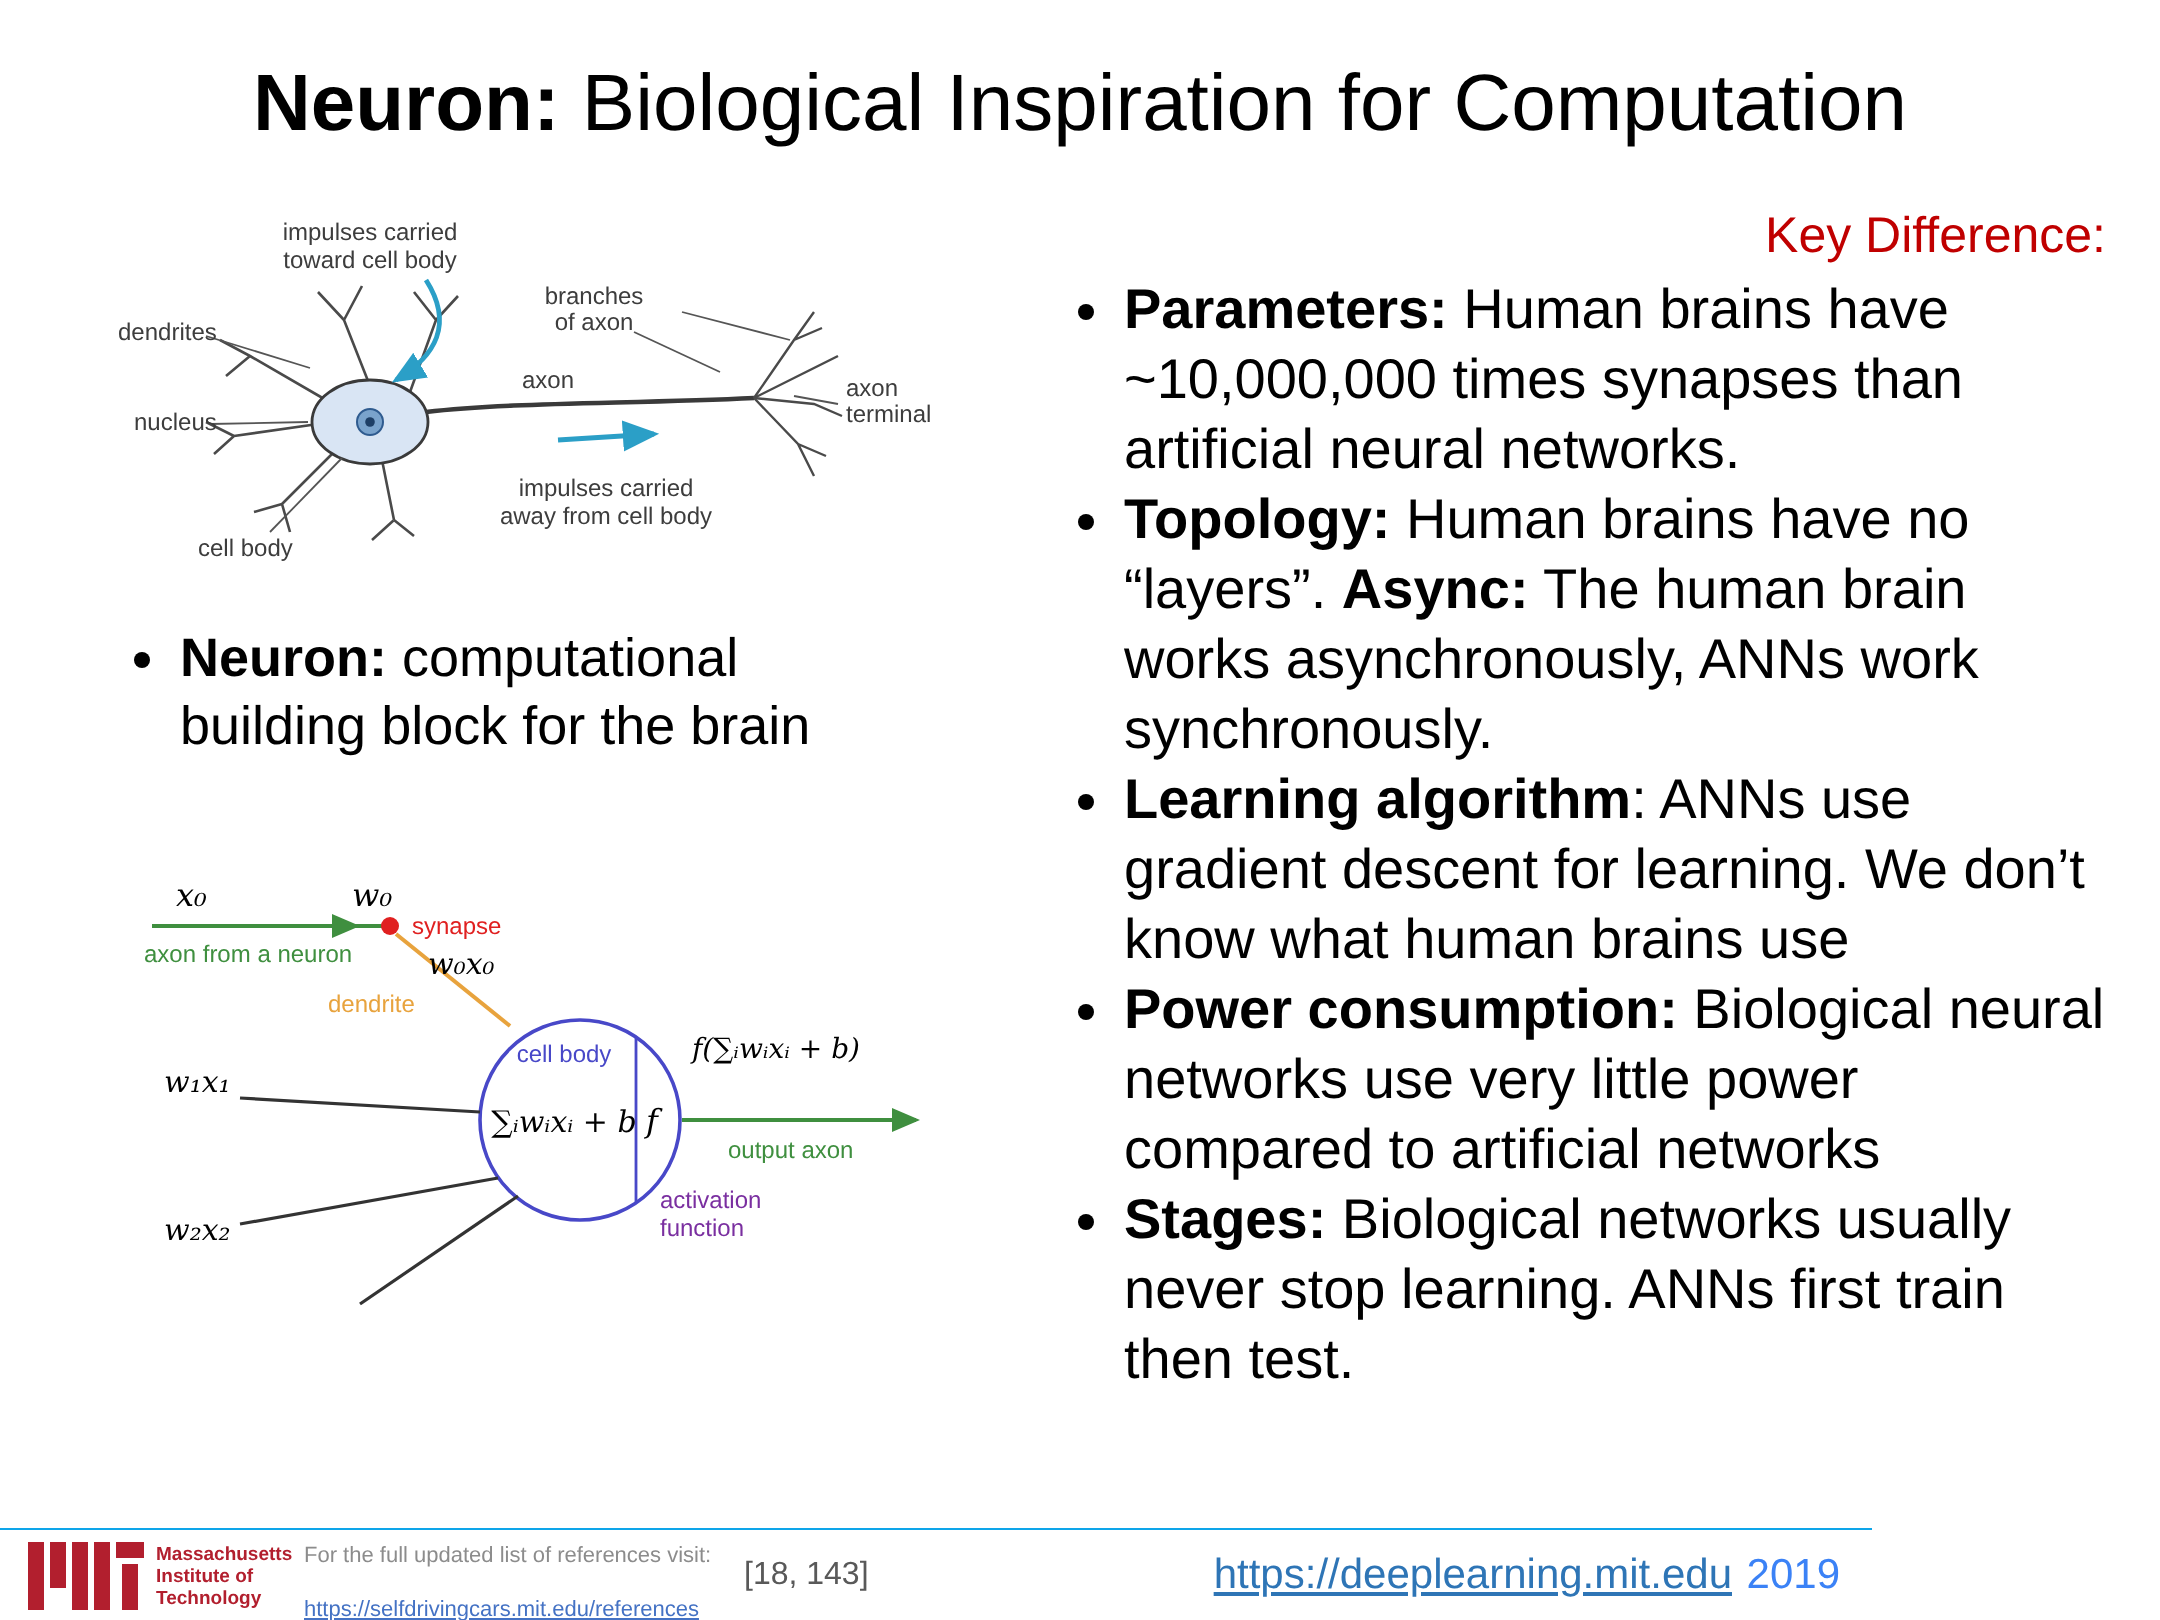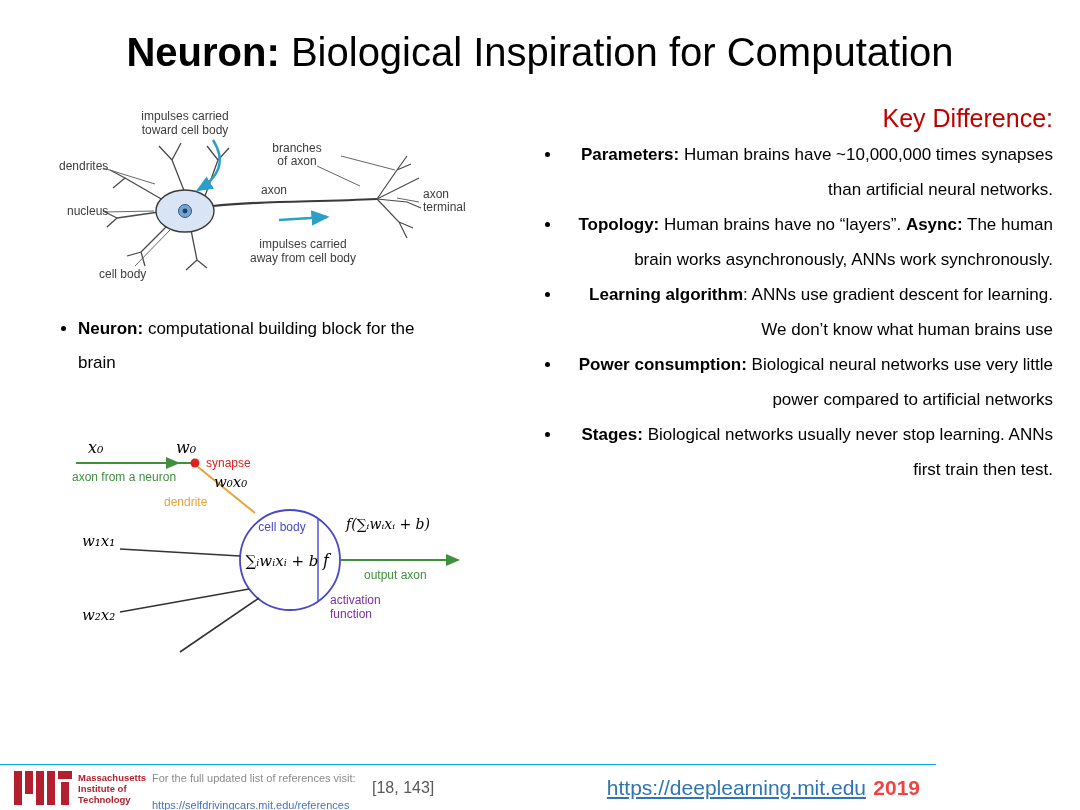"Parameters: Human brains have" ul.kd-list { font-size: 17px -> 28px; text-align: right -> none }
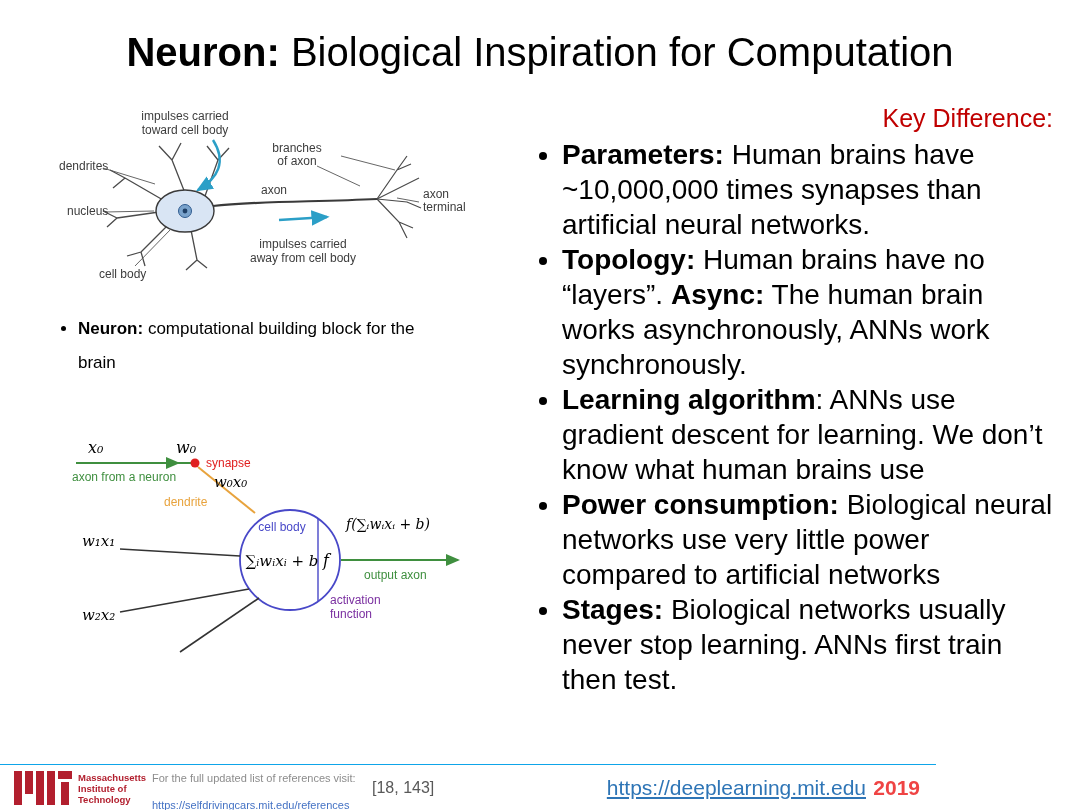"Neuron: computational building block for" .bullet1 { font-size: 17px -> 27px; margin-left: 0 -> 12px }
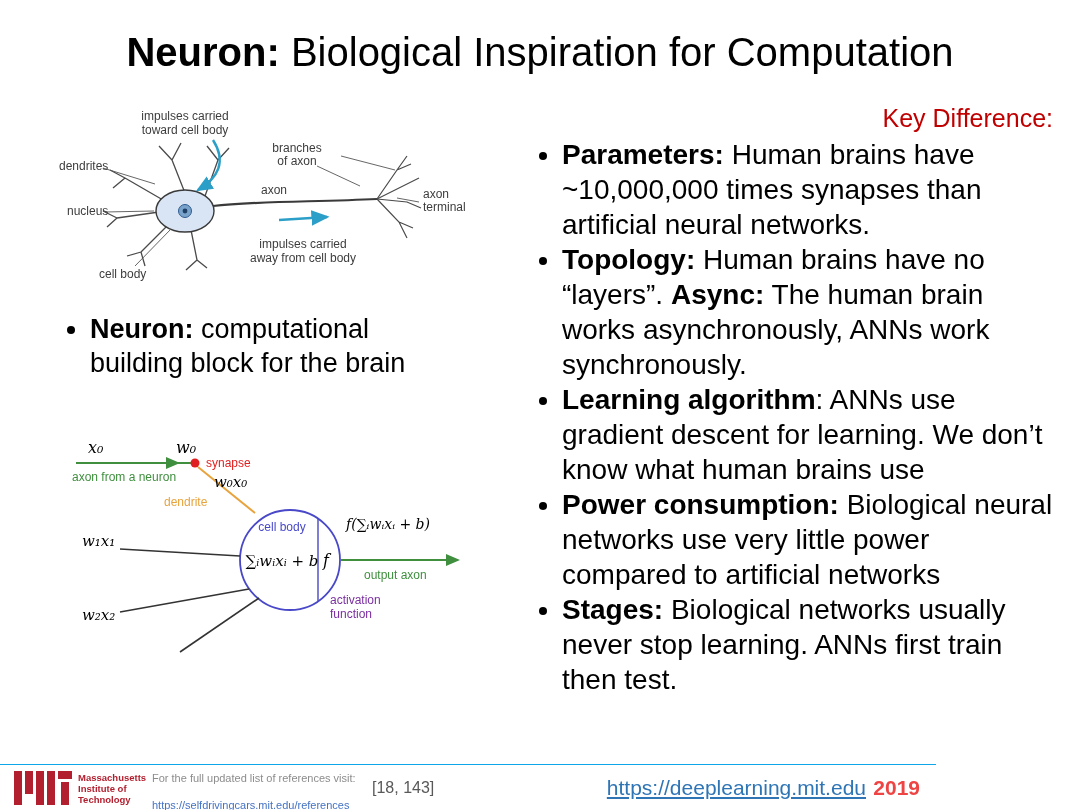"2019" .year { color: #ef4444 -> #3b82f6; font-weight: 700 -> 400 }
